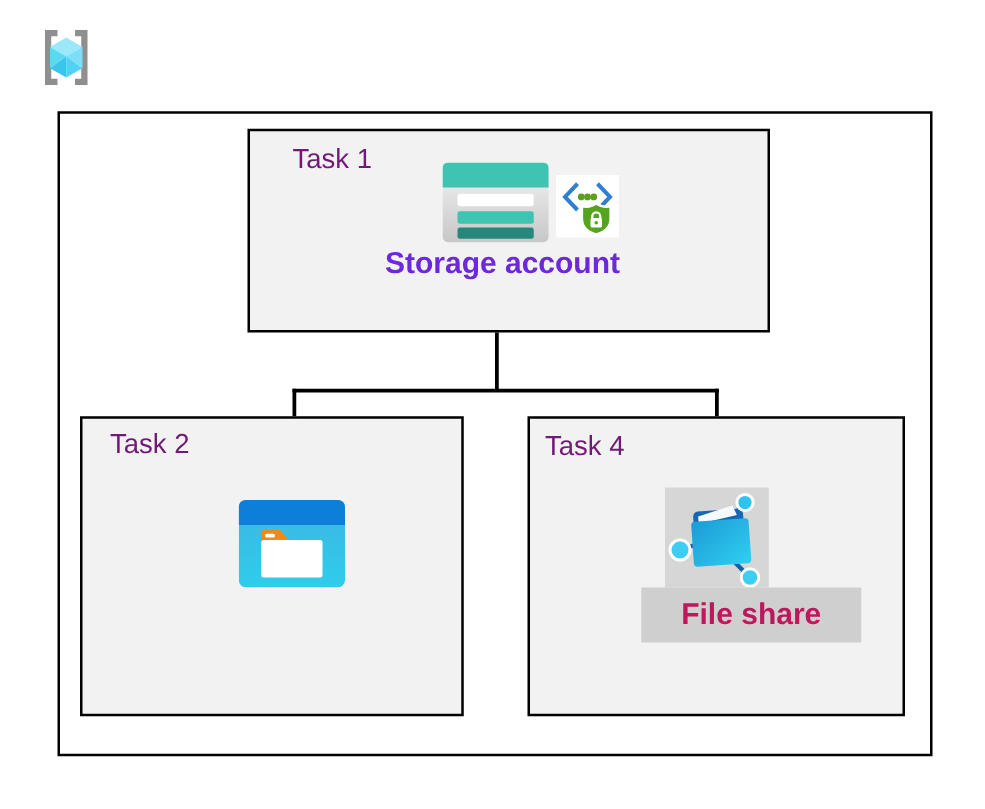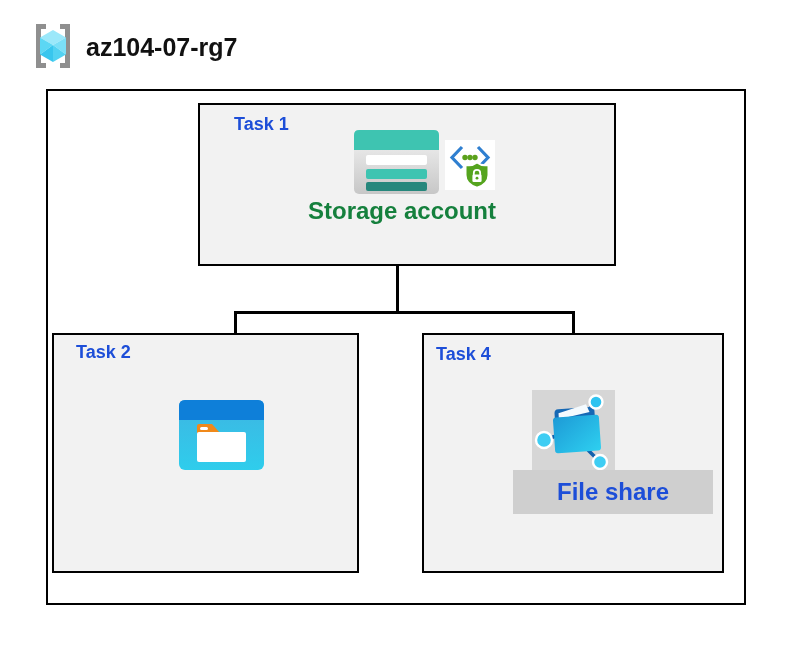"az104-07-rg7" div.rg-title { html: <div>az104-07-rg7</div> -> none }
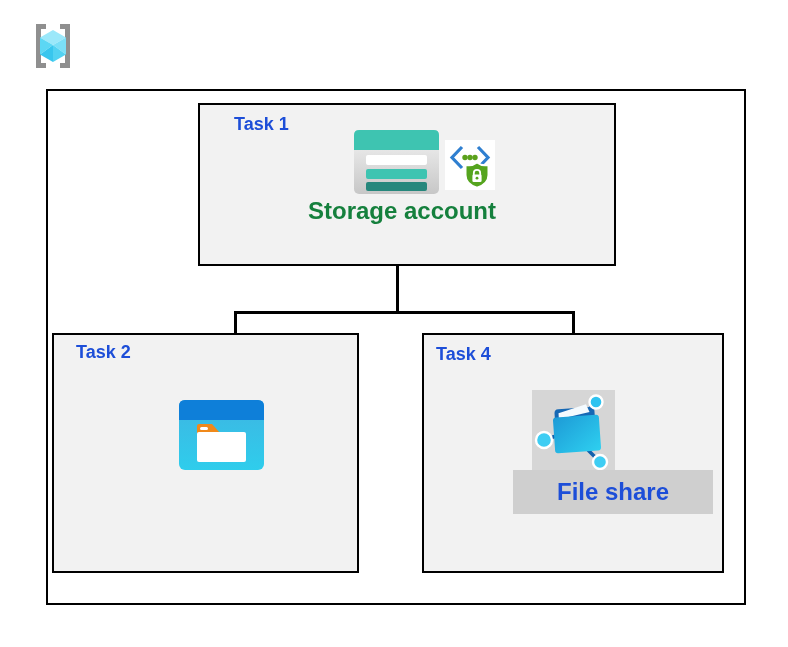"Task 1" .task-heading { color: #1d4ed8 -> #701a75; font-size: 18px -> 22px; font-weight: 700 -> 400 }
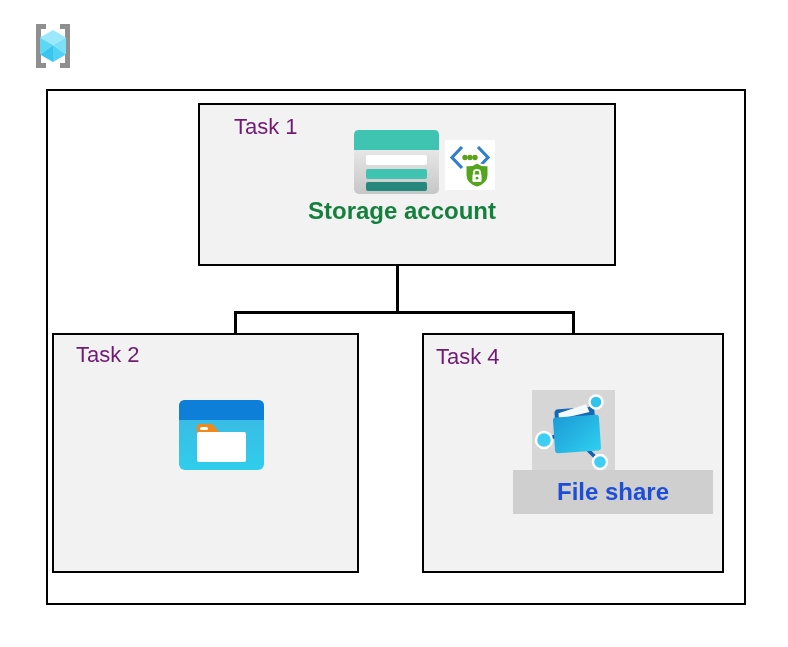"Storage account" .resource-label { color: #15803d -> #6d28d9 }
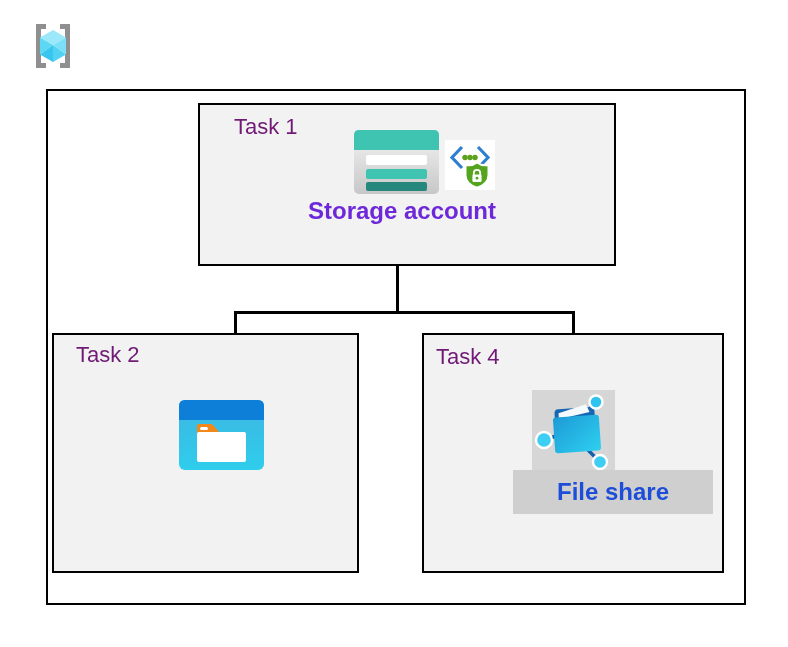"Task 2" .task2 { left: 52px -> 64px }
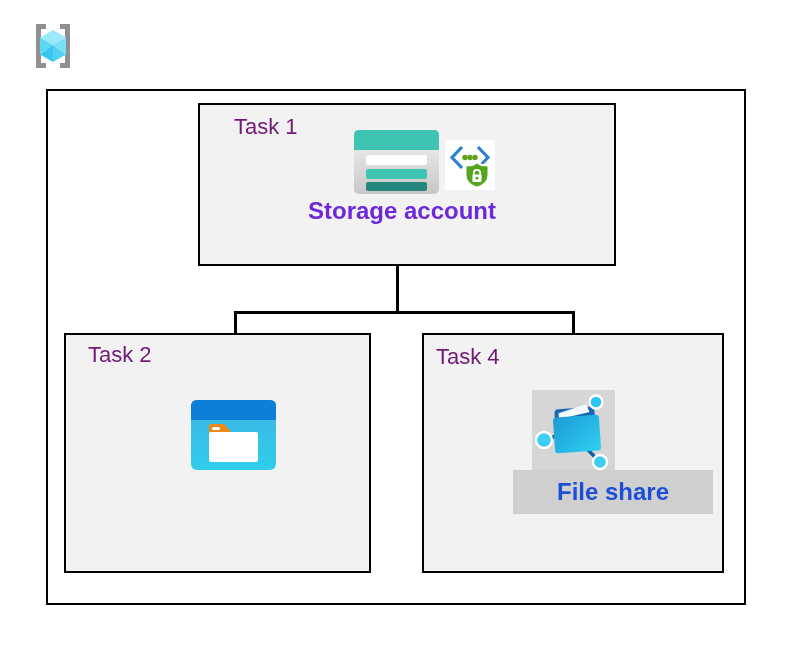"File share" .fs-label-panel { color: #1d4ed8 -> #be185d; width: 200px -> 176px }
